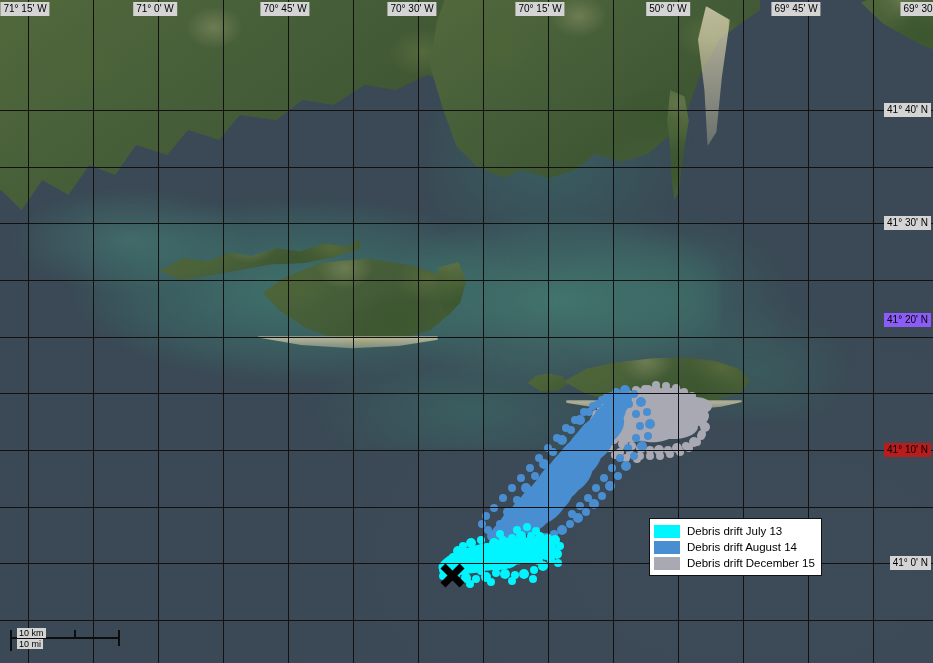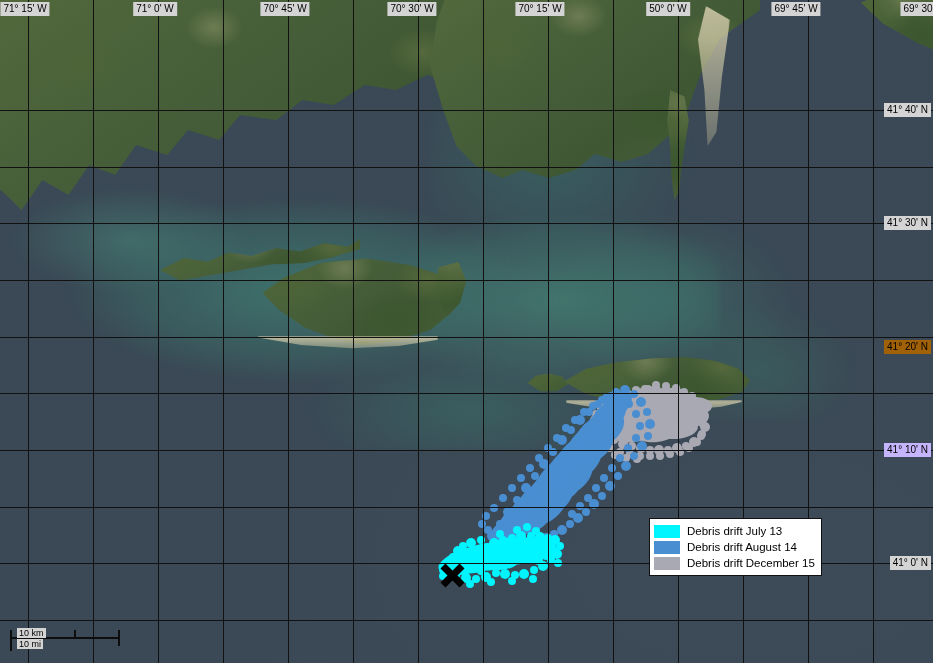"41° 20' N" div.grat-label { background: #a16207 -> #8b5cf6; top: 347px -> 320px }
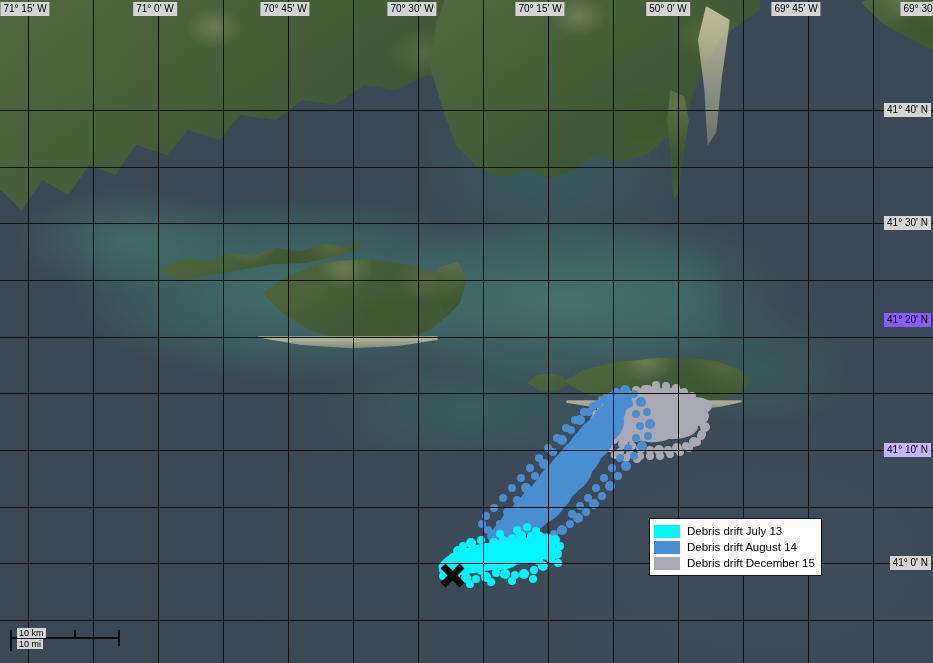"41° 10' N" div.grat-label { background: #c4b5fd -> #b91c1c }
